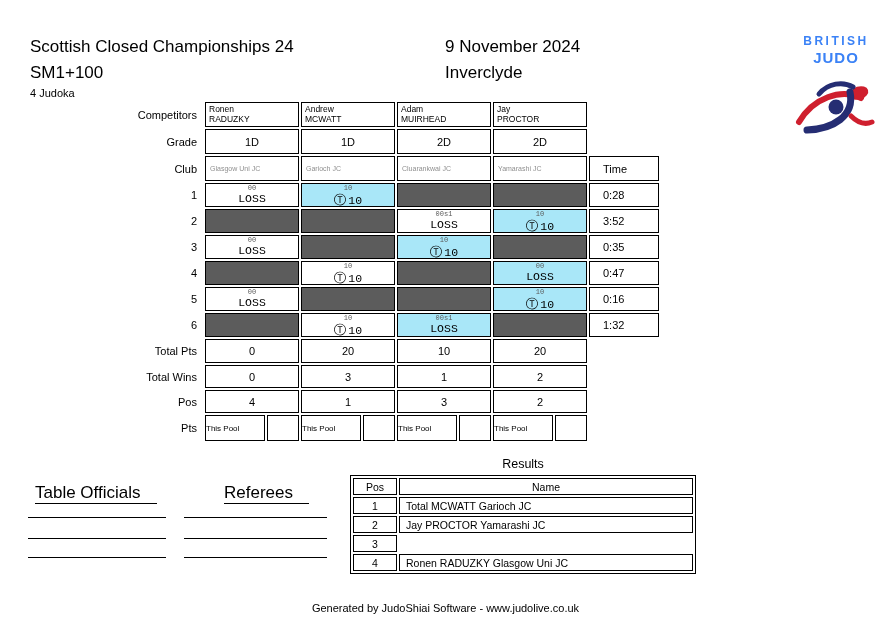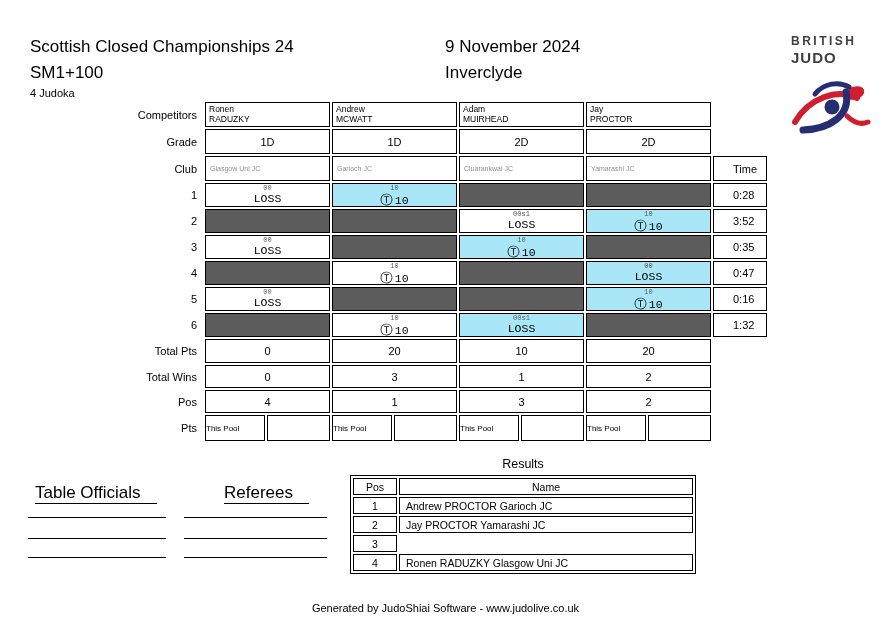"BRITISH" .logo { color: #404040 -> #3b82f6; text-align: none -> center }
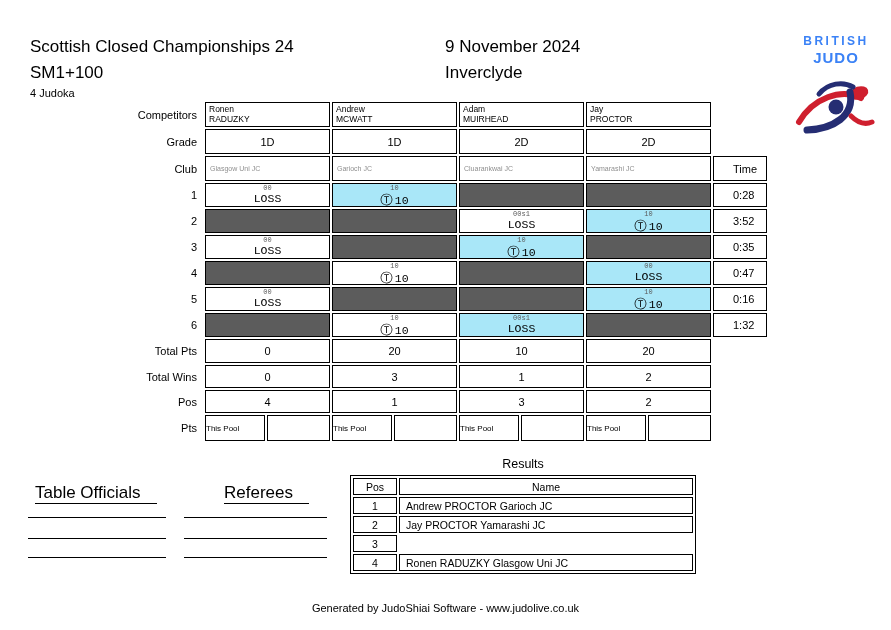"Ronen" .ccell { width: 125px -> 94px }
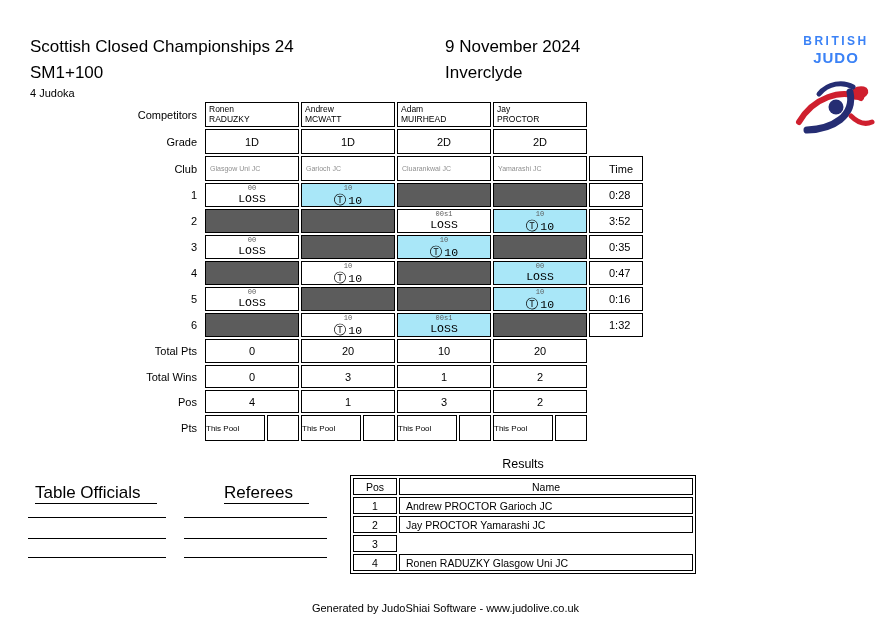"Time" .timecell { padding-left: 19px -> 13px; width: 54px -> 70px }
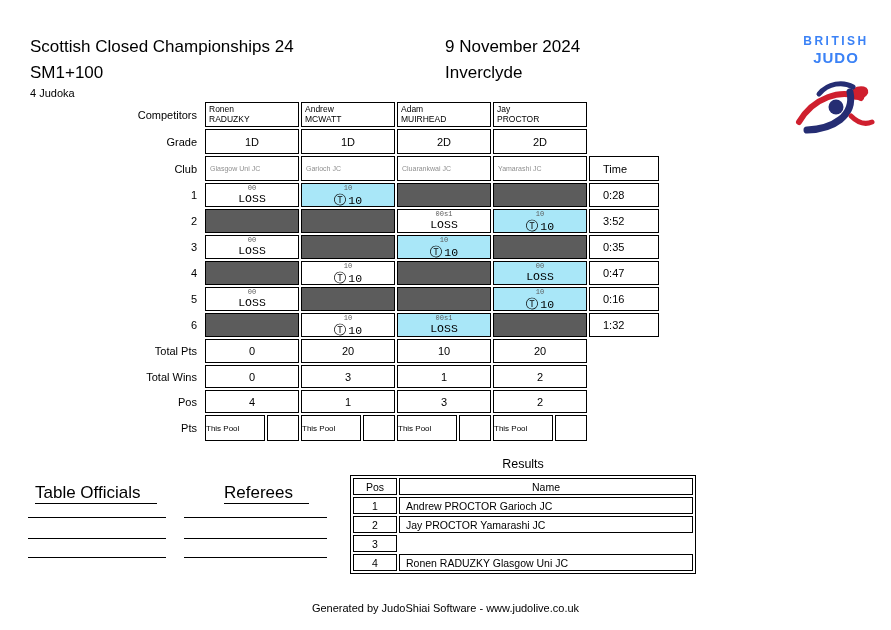"Andrew PROCTOR Garioch JC" div.rname { text: Andrew PROCTOR -> Total MCWATT }
